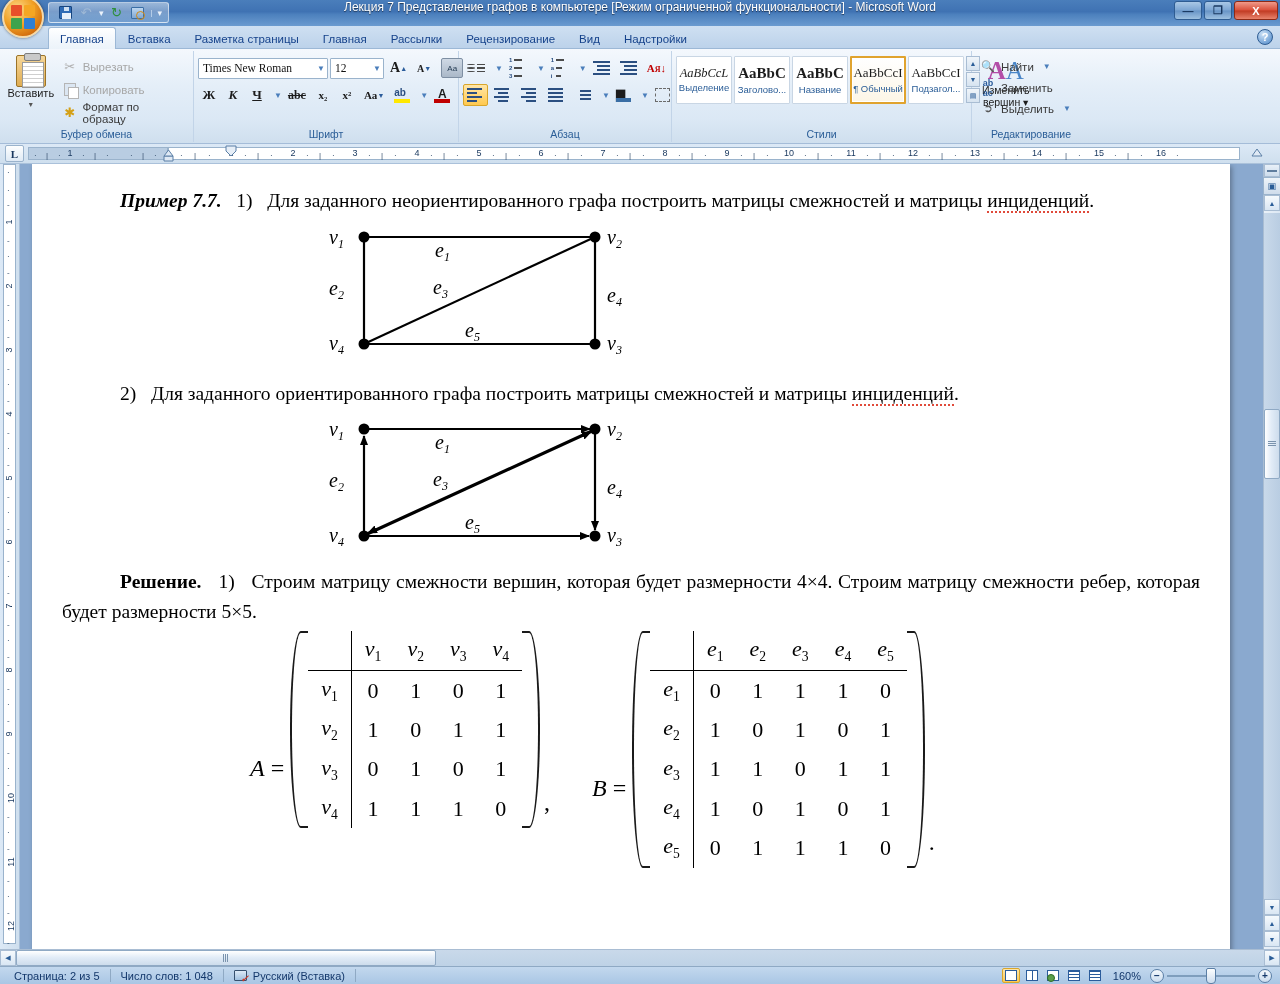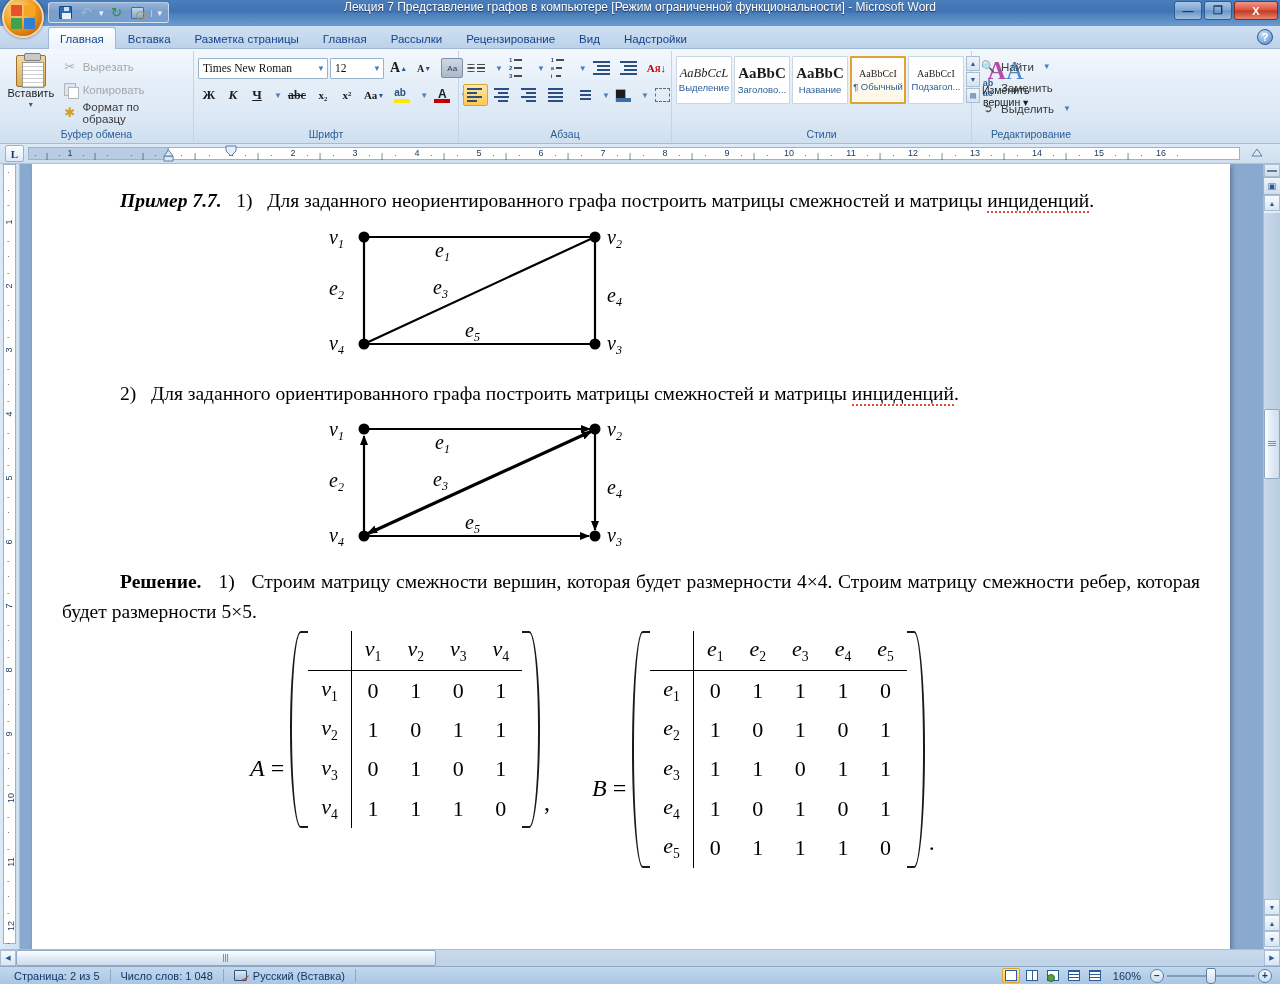"AaBbCcI" .sprev.norm { font-size: 10px -> 13px }
